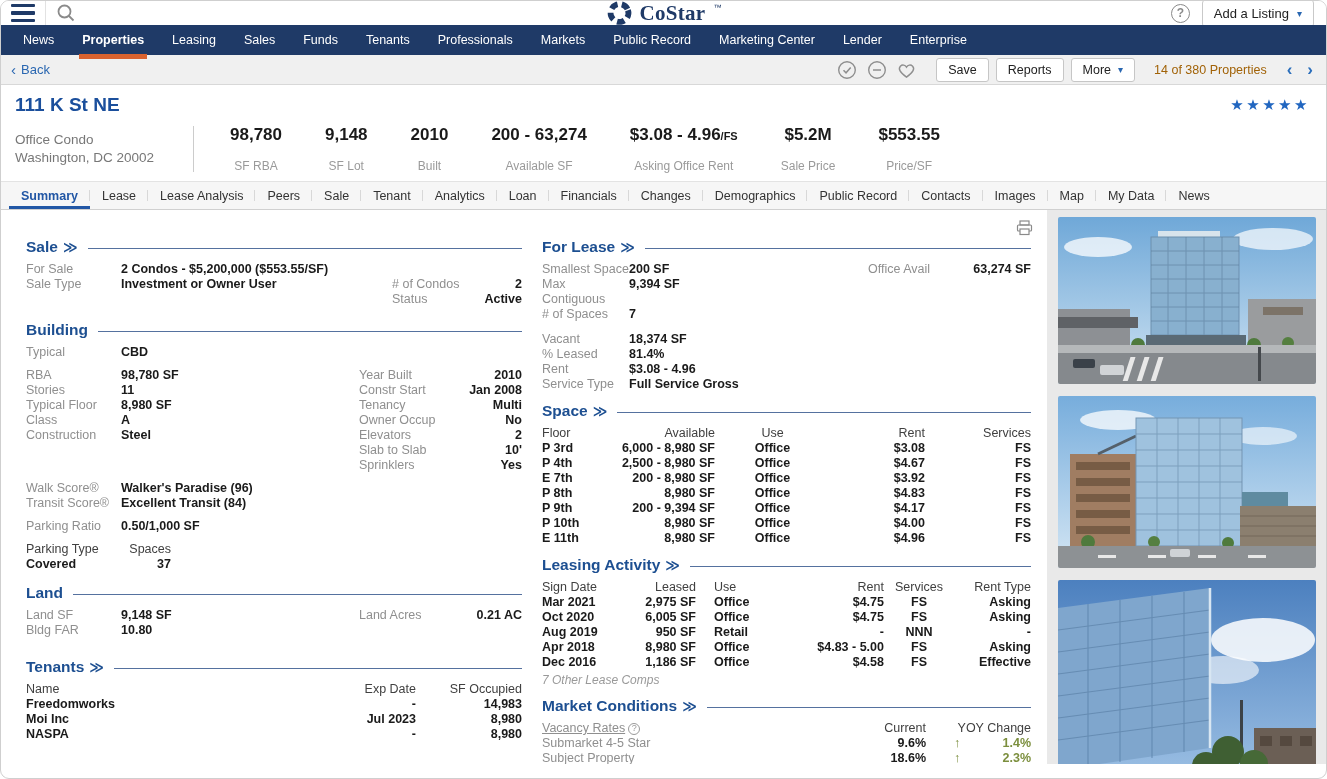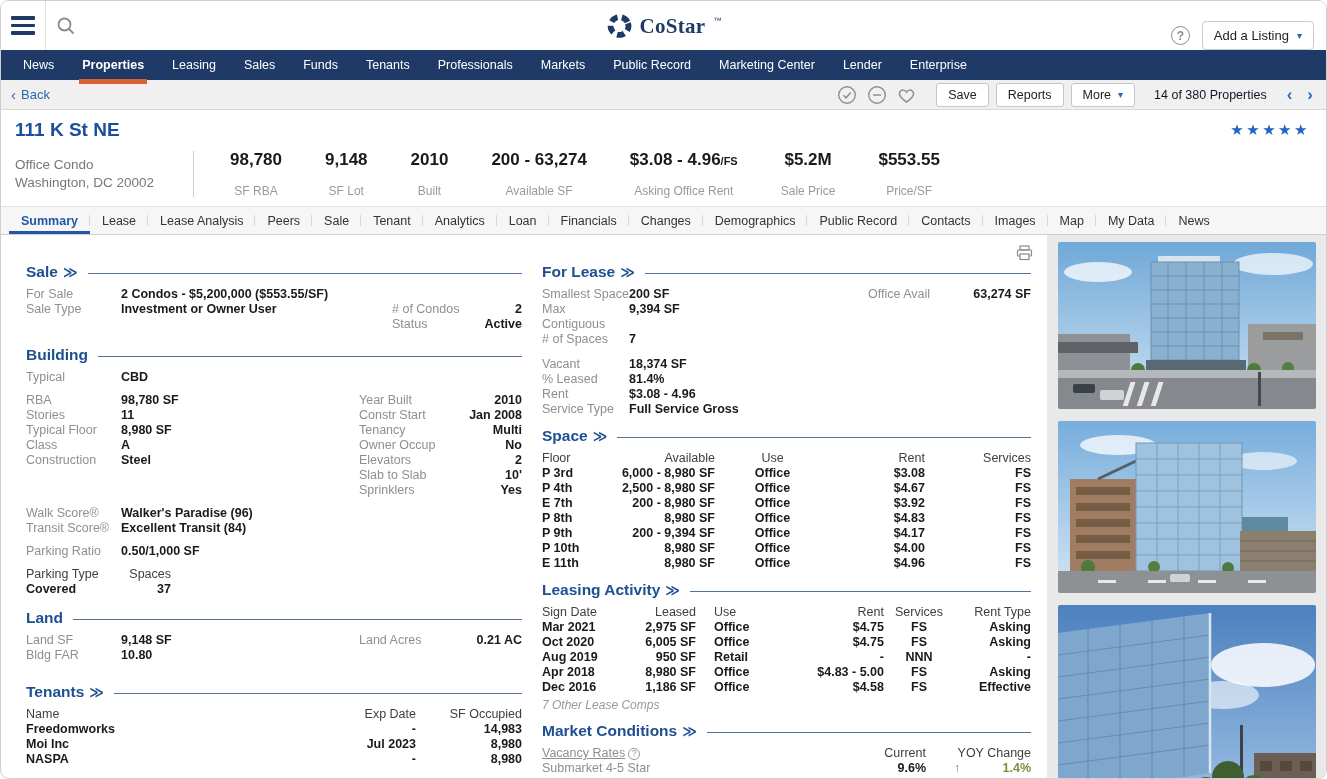"CoStar" .topbar { align-items: flex-end -> center; height: 49px -> 24px }
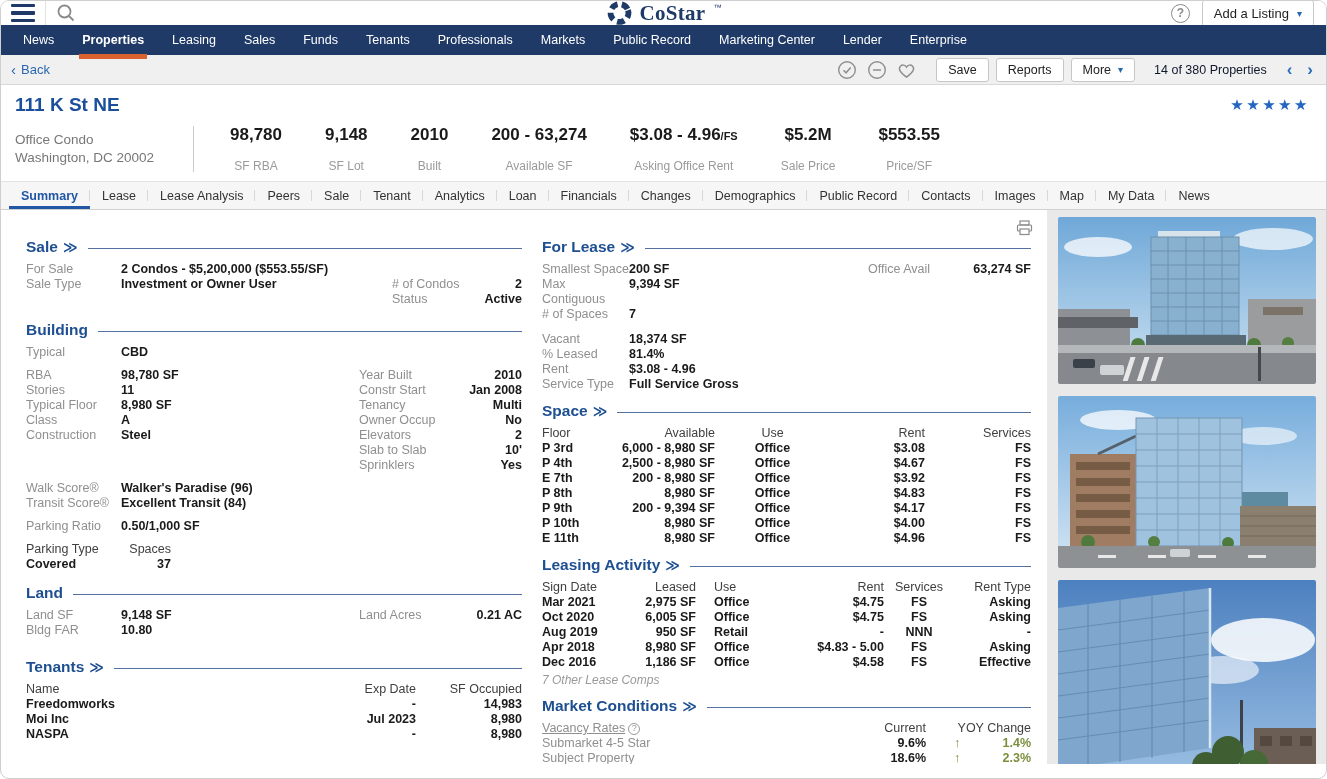"14 of 380 Properties" .count-label { color: #0f172a -> #a16207 }
